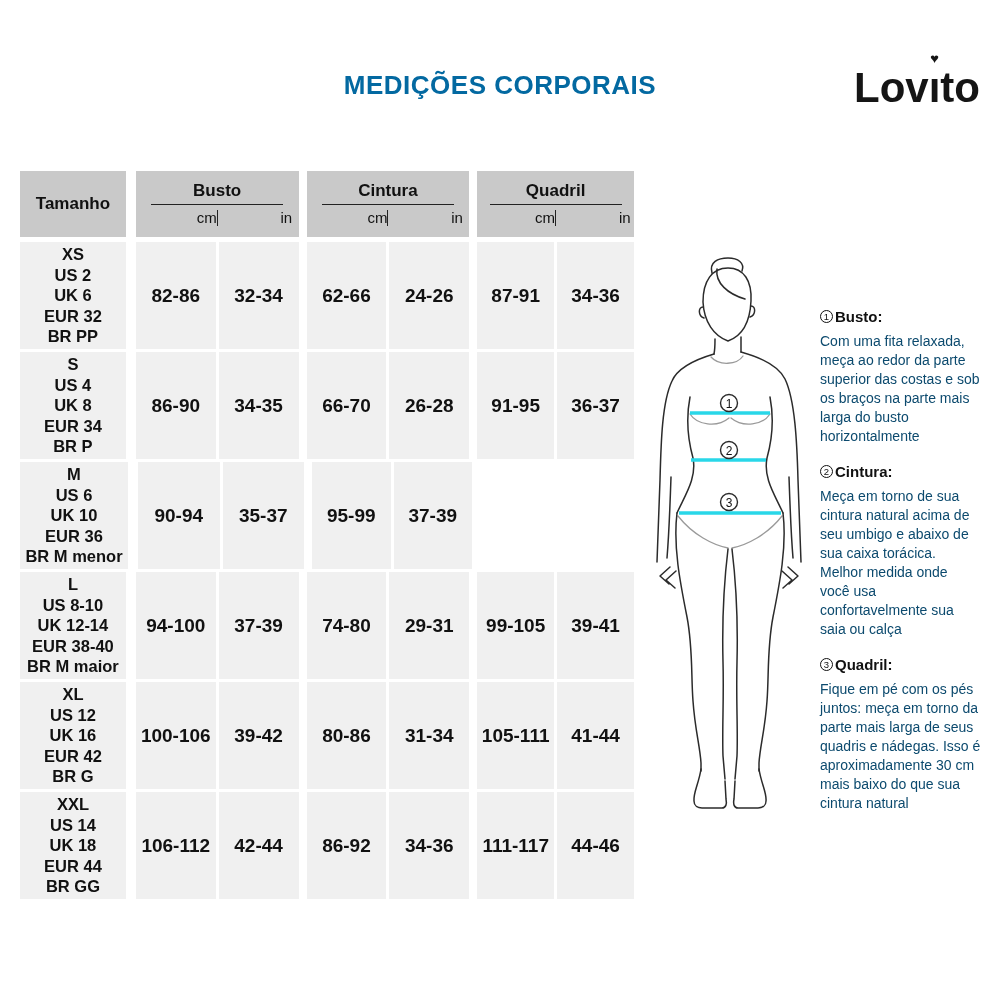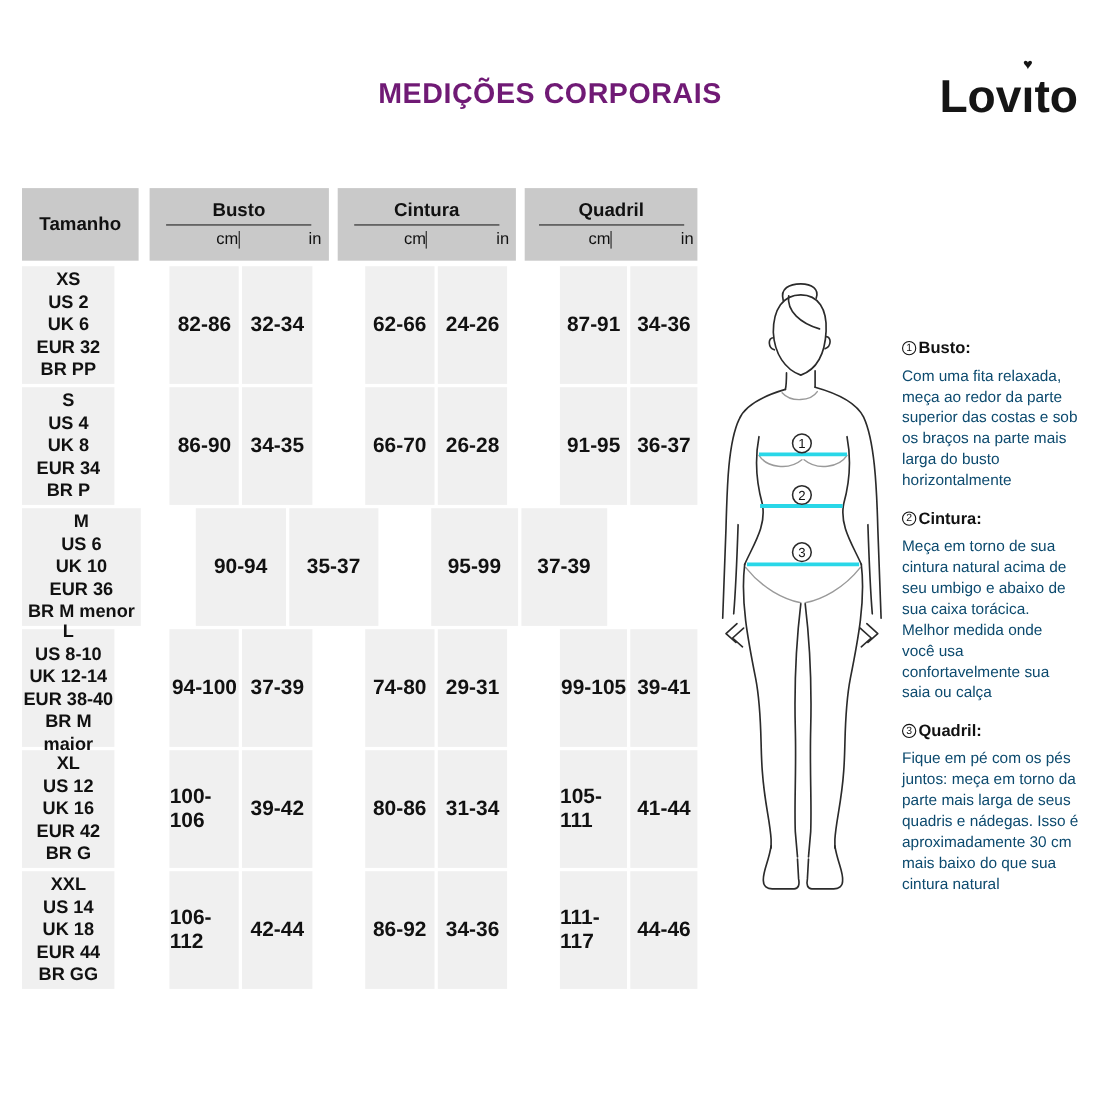"MEDIÇÕES CORPORAIS" .title { color: #701a75 -> #0369a1 }
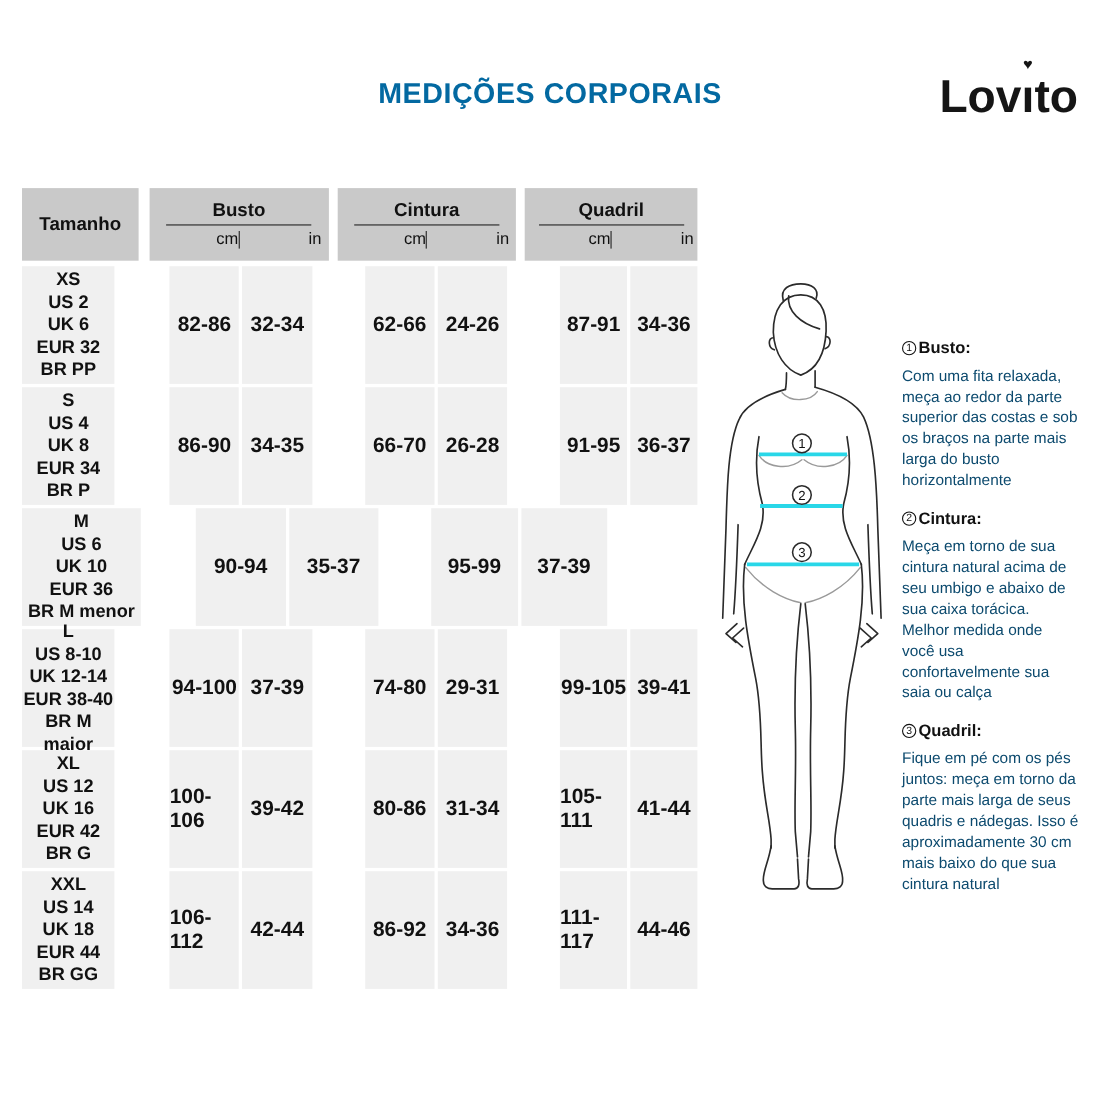"XS" .trow { gap: 40px -> none }
